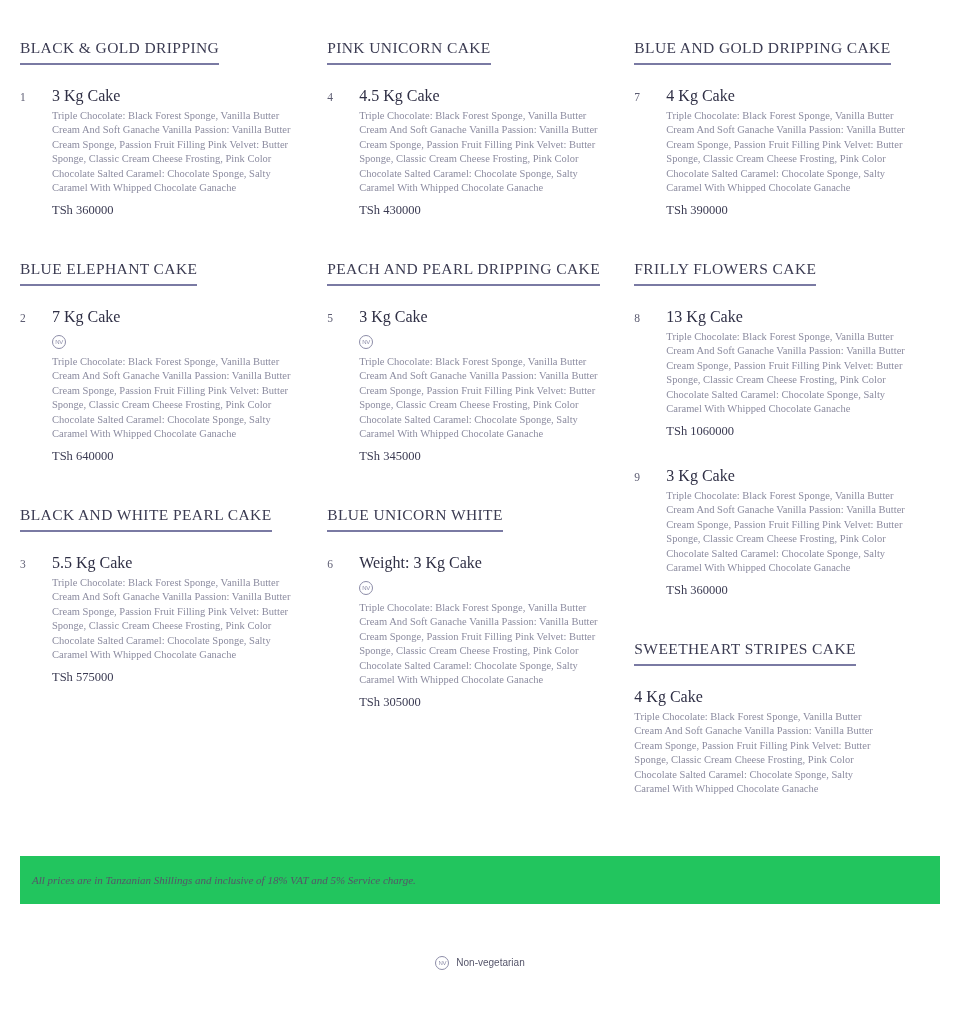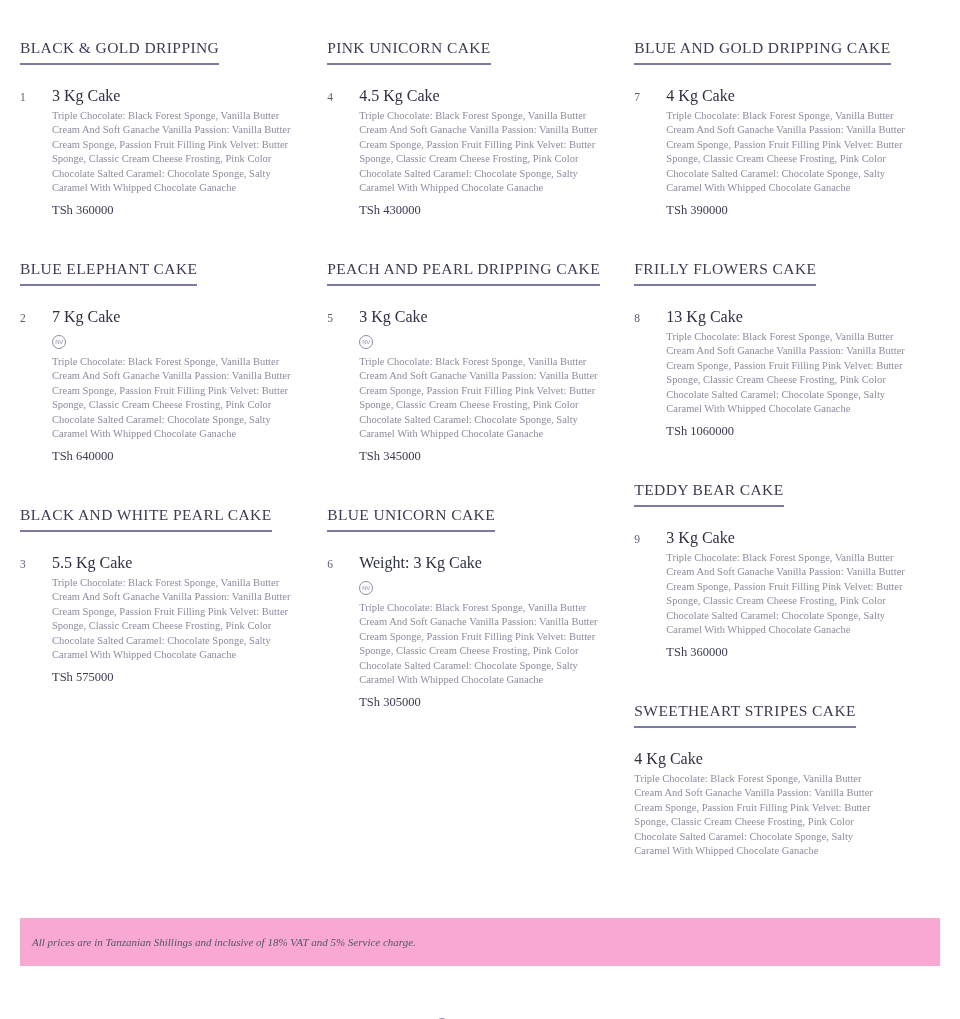"TEDDY BEAR CAKE" div { html: <div><div>TEDDY BEAR CAKE</div></div> -> none }
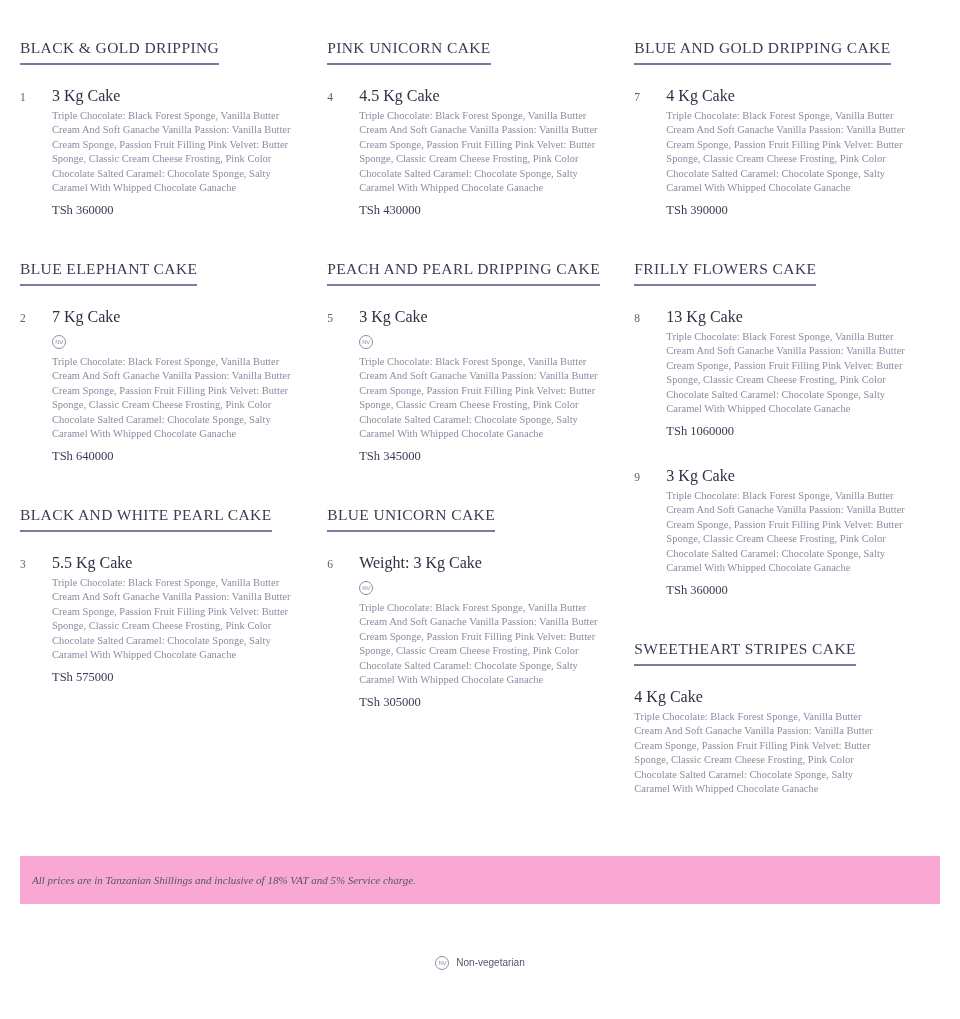"BLUE UNICORN CAKE" div.section-title { text: CAKE -> WHITE }
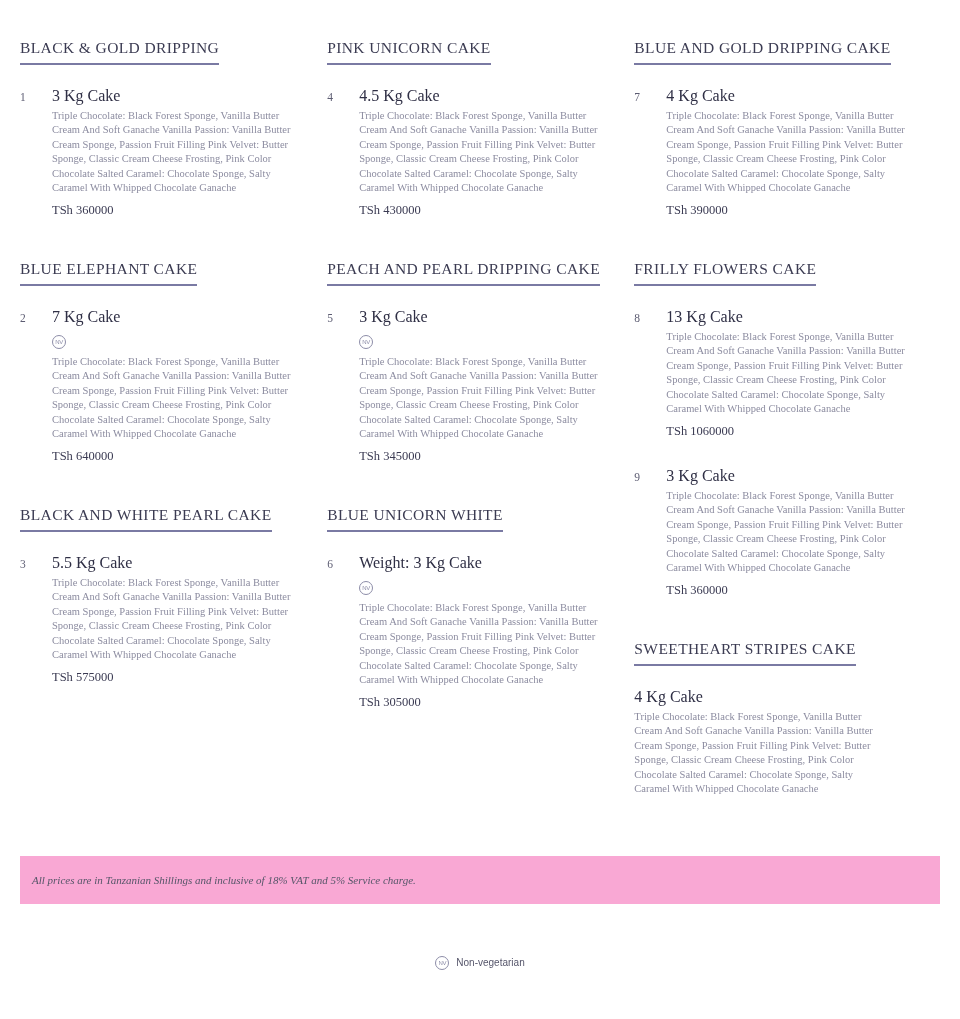"All prices are in Tanzanian" .footer-note { background: #f9a8d4 -> #22c55e }
